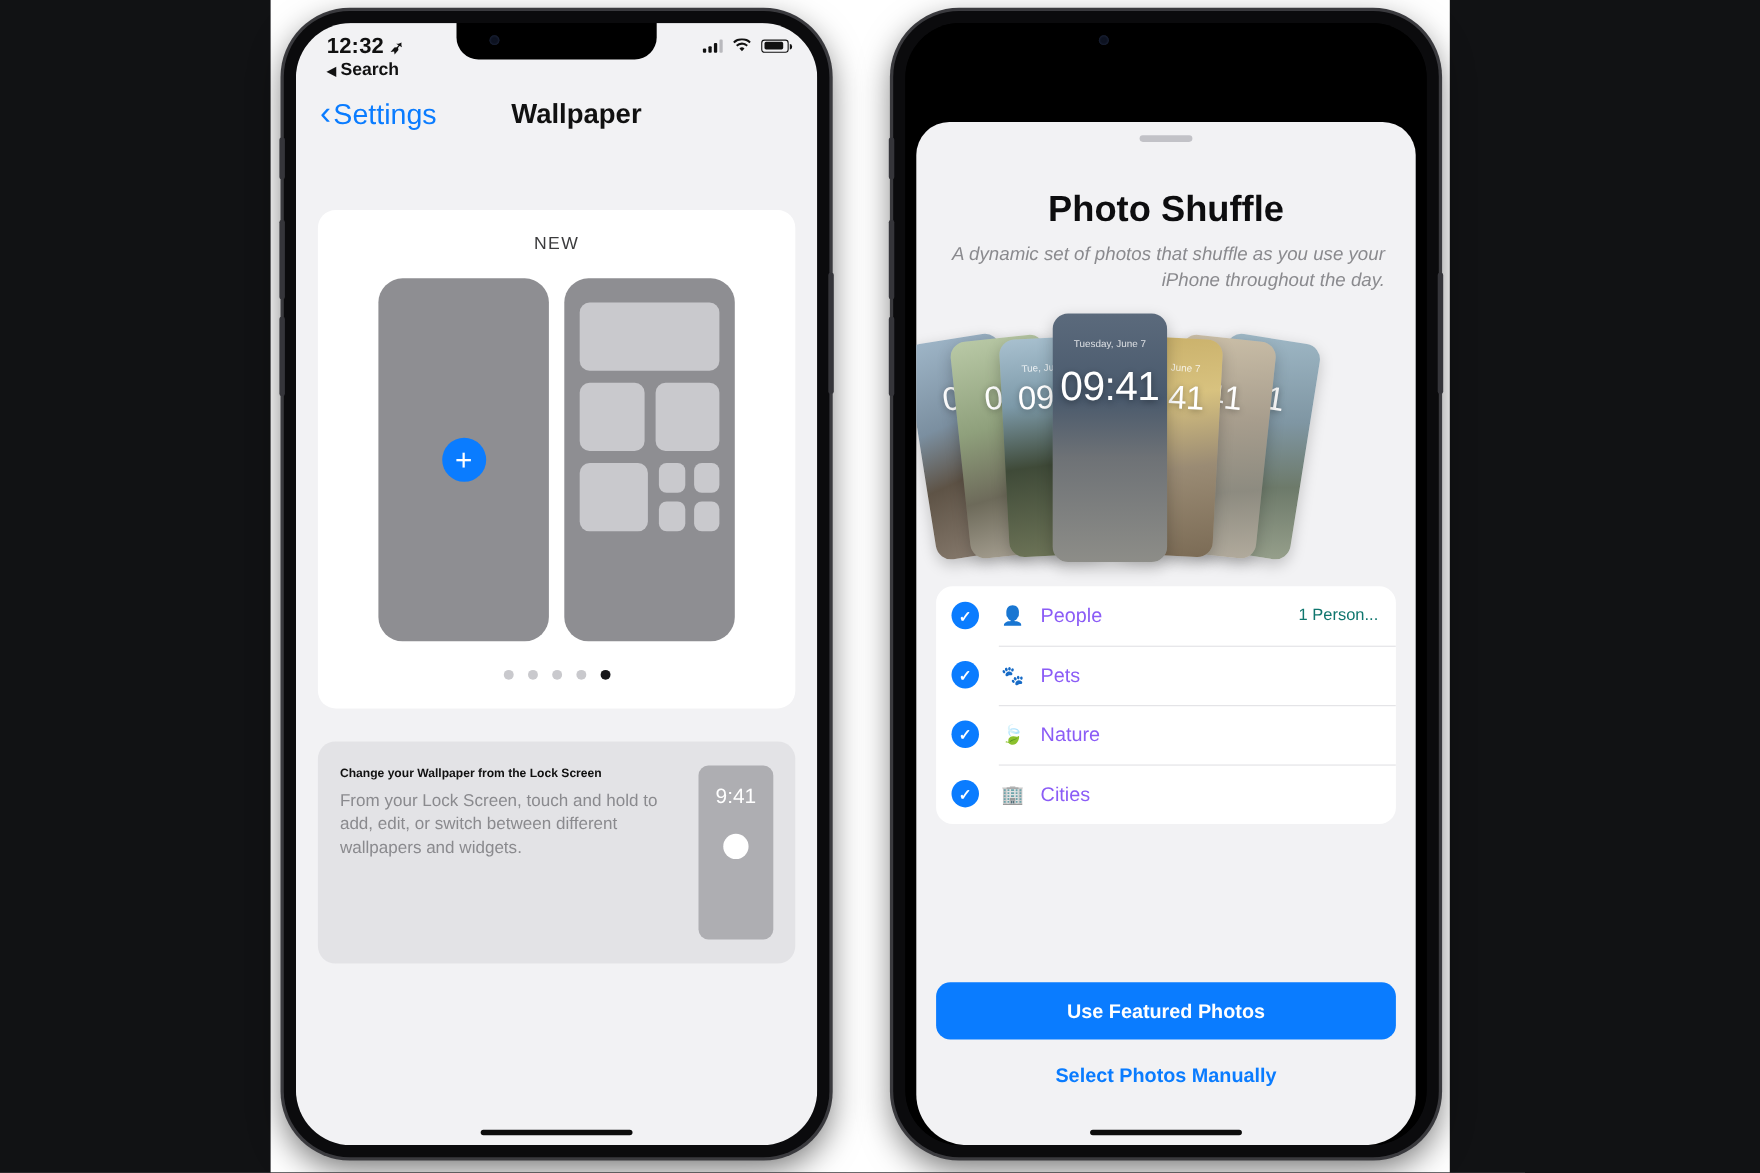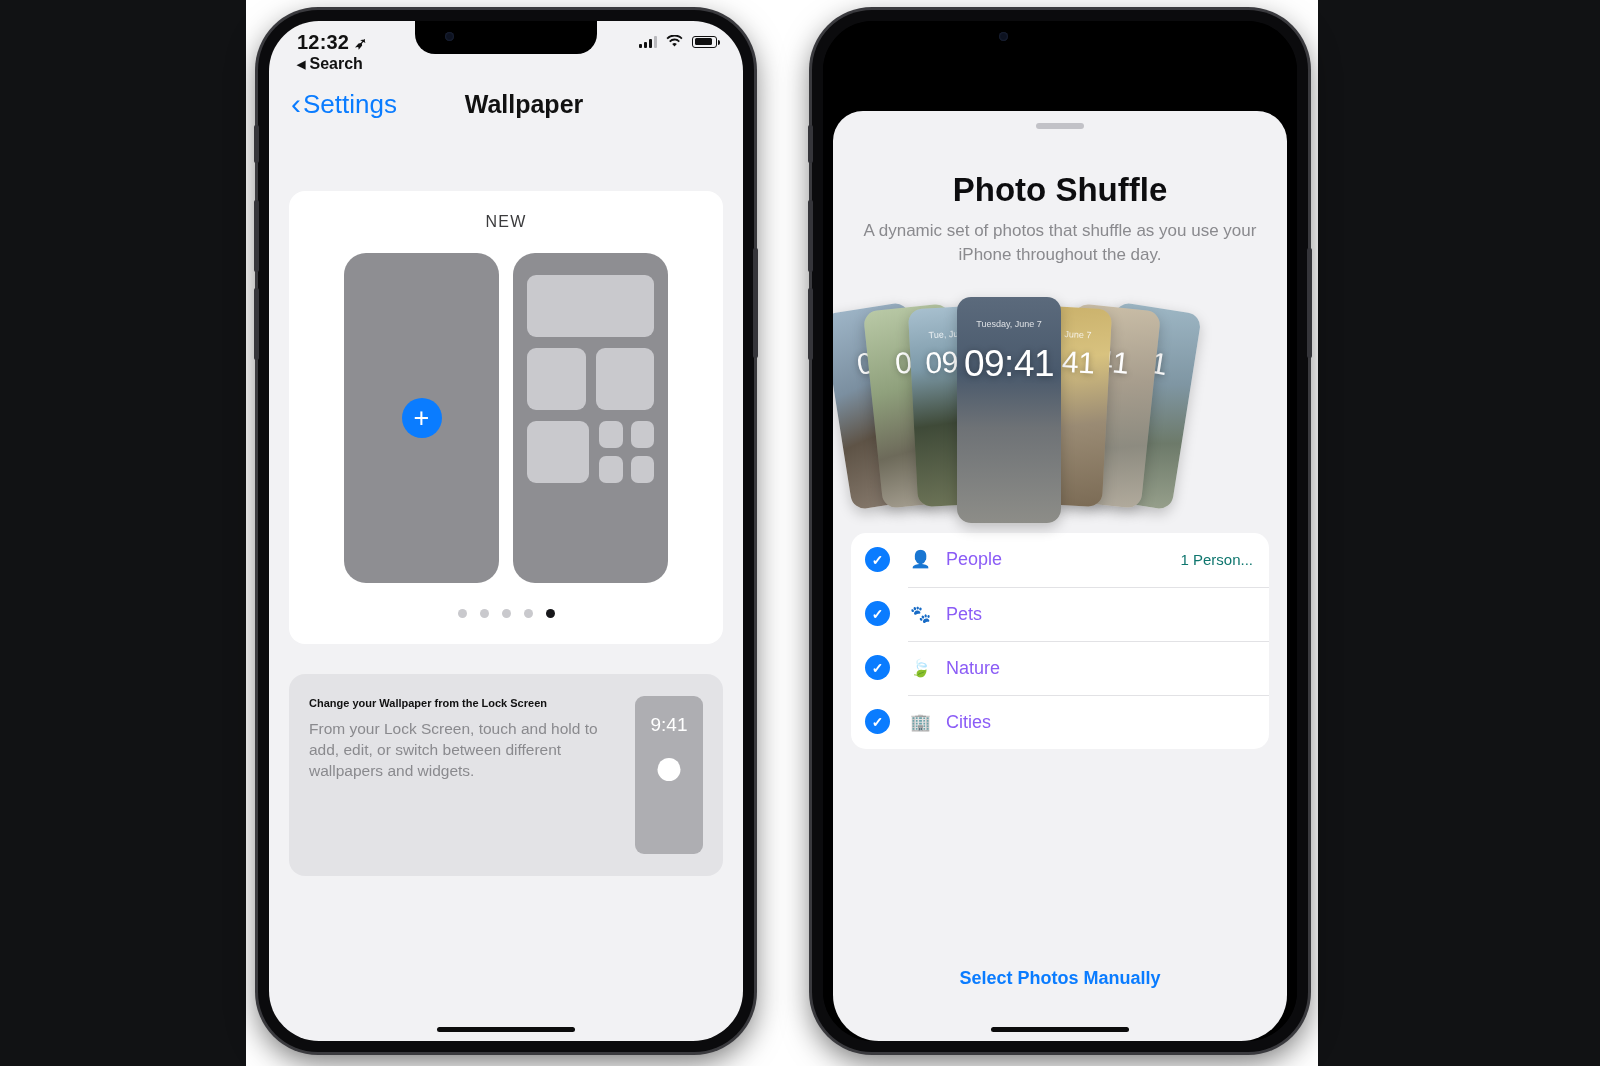"A dynamic set of photos" .sheet-sub { font-style: none -> italic; text-align: center -> right }
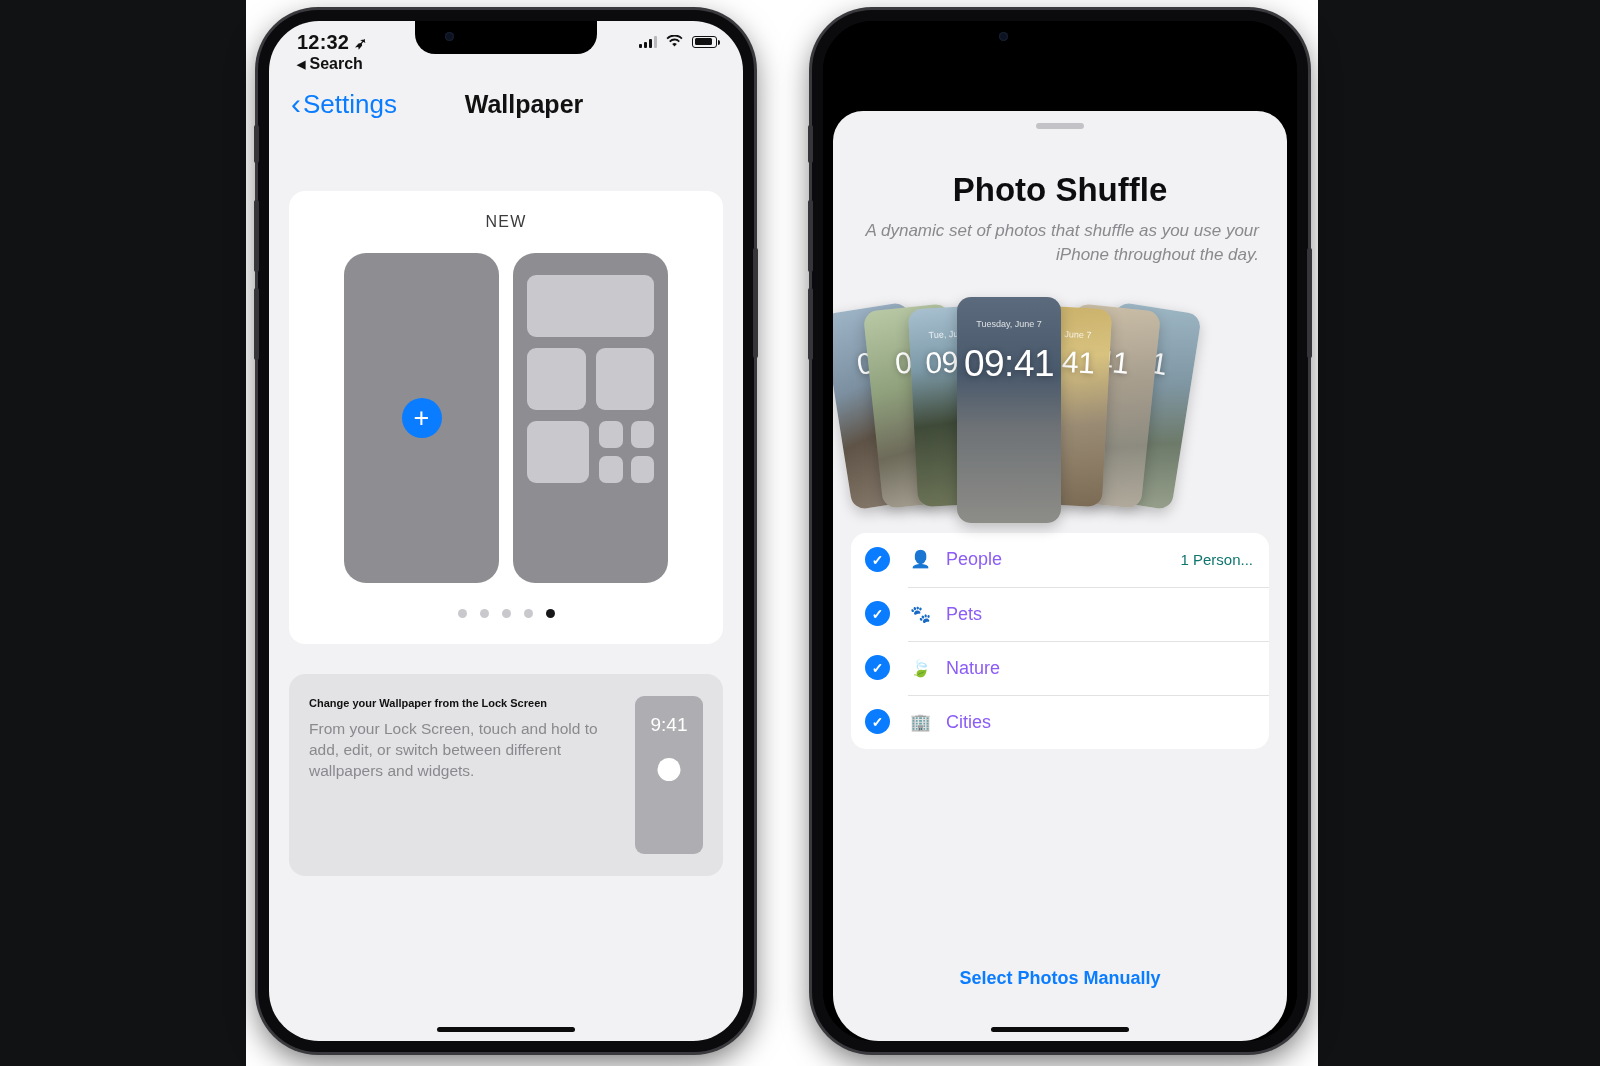"Tuesday, June 7" .fan .pc.center { top: 12px -> 0 }
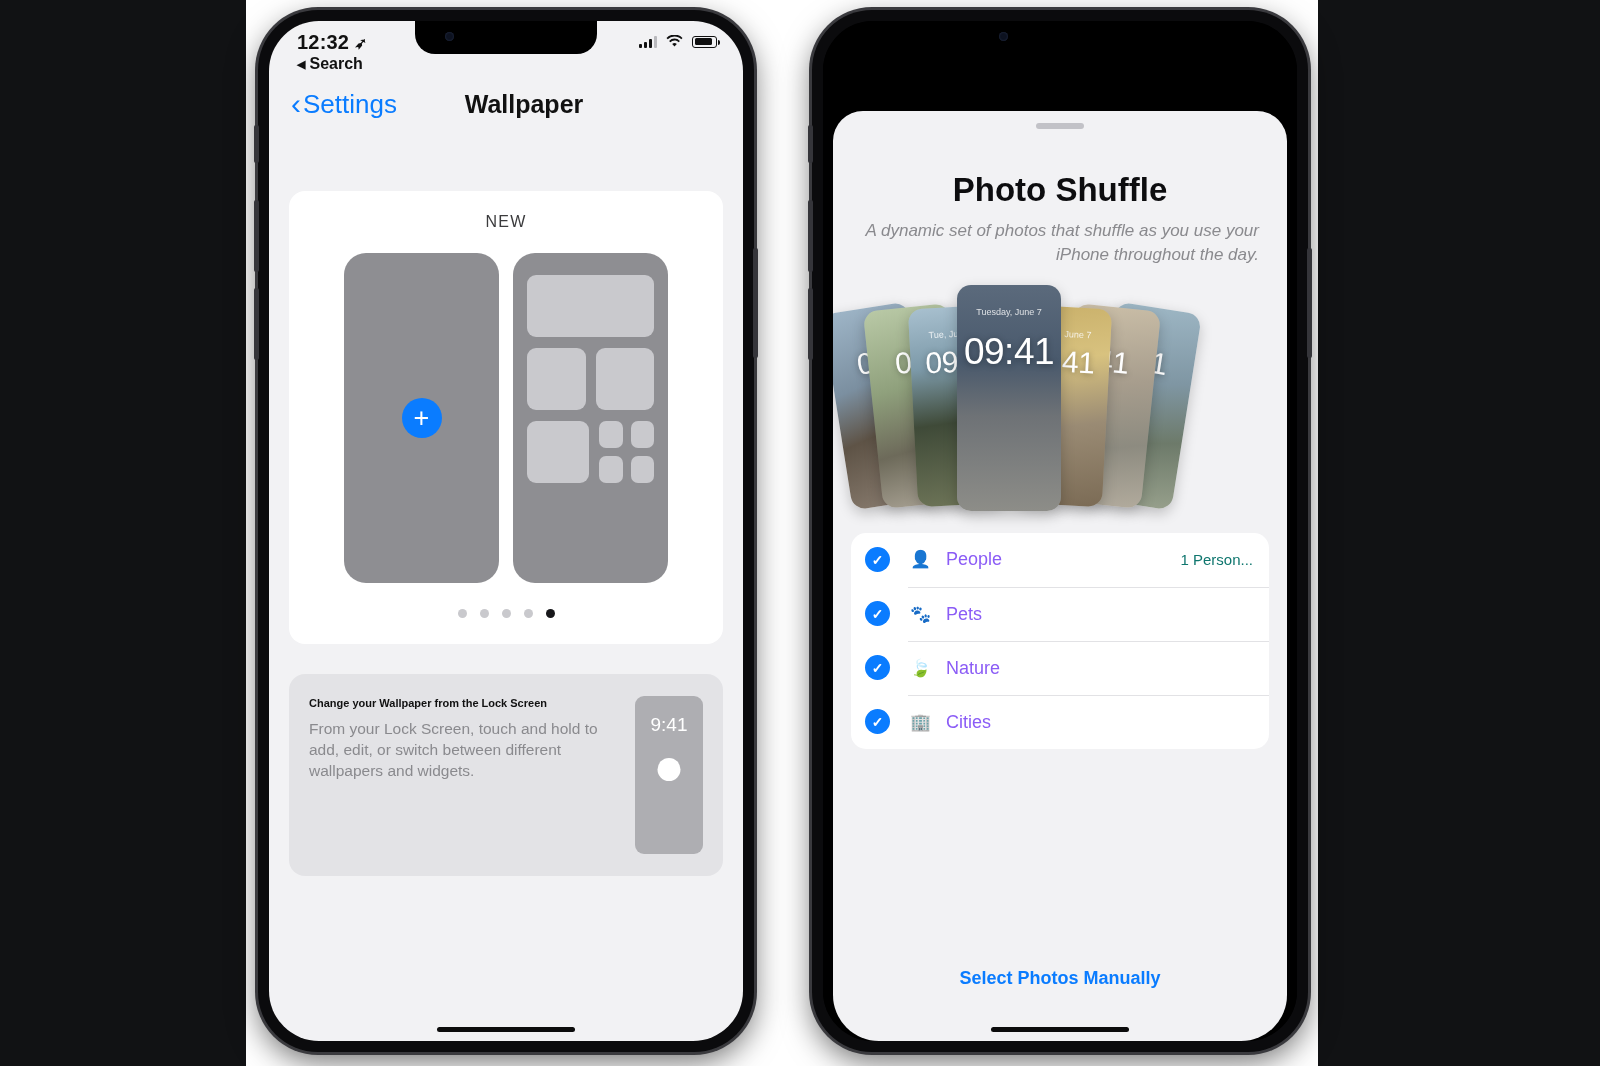"Use Featured Photos" div.cta { html: none -> <div>Use Featured Photos</div> }
